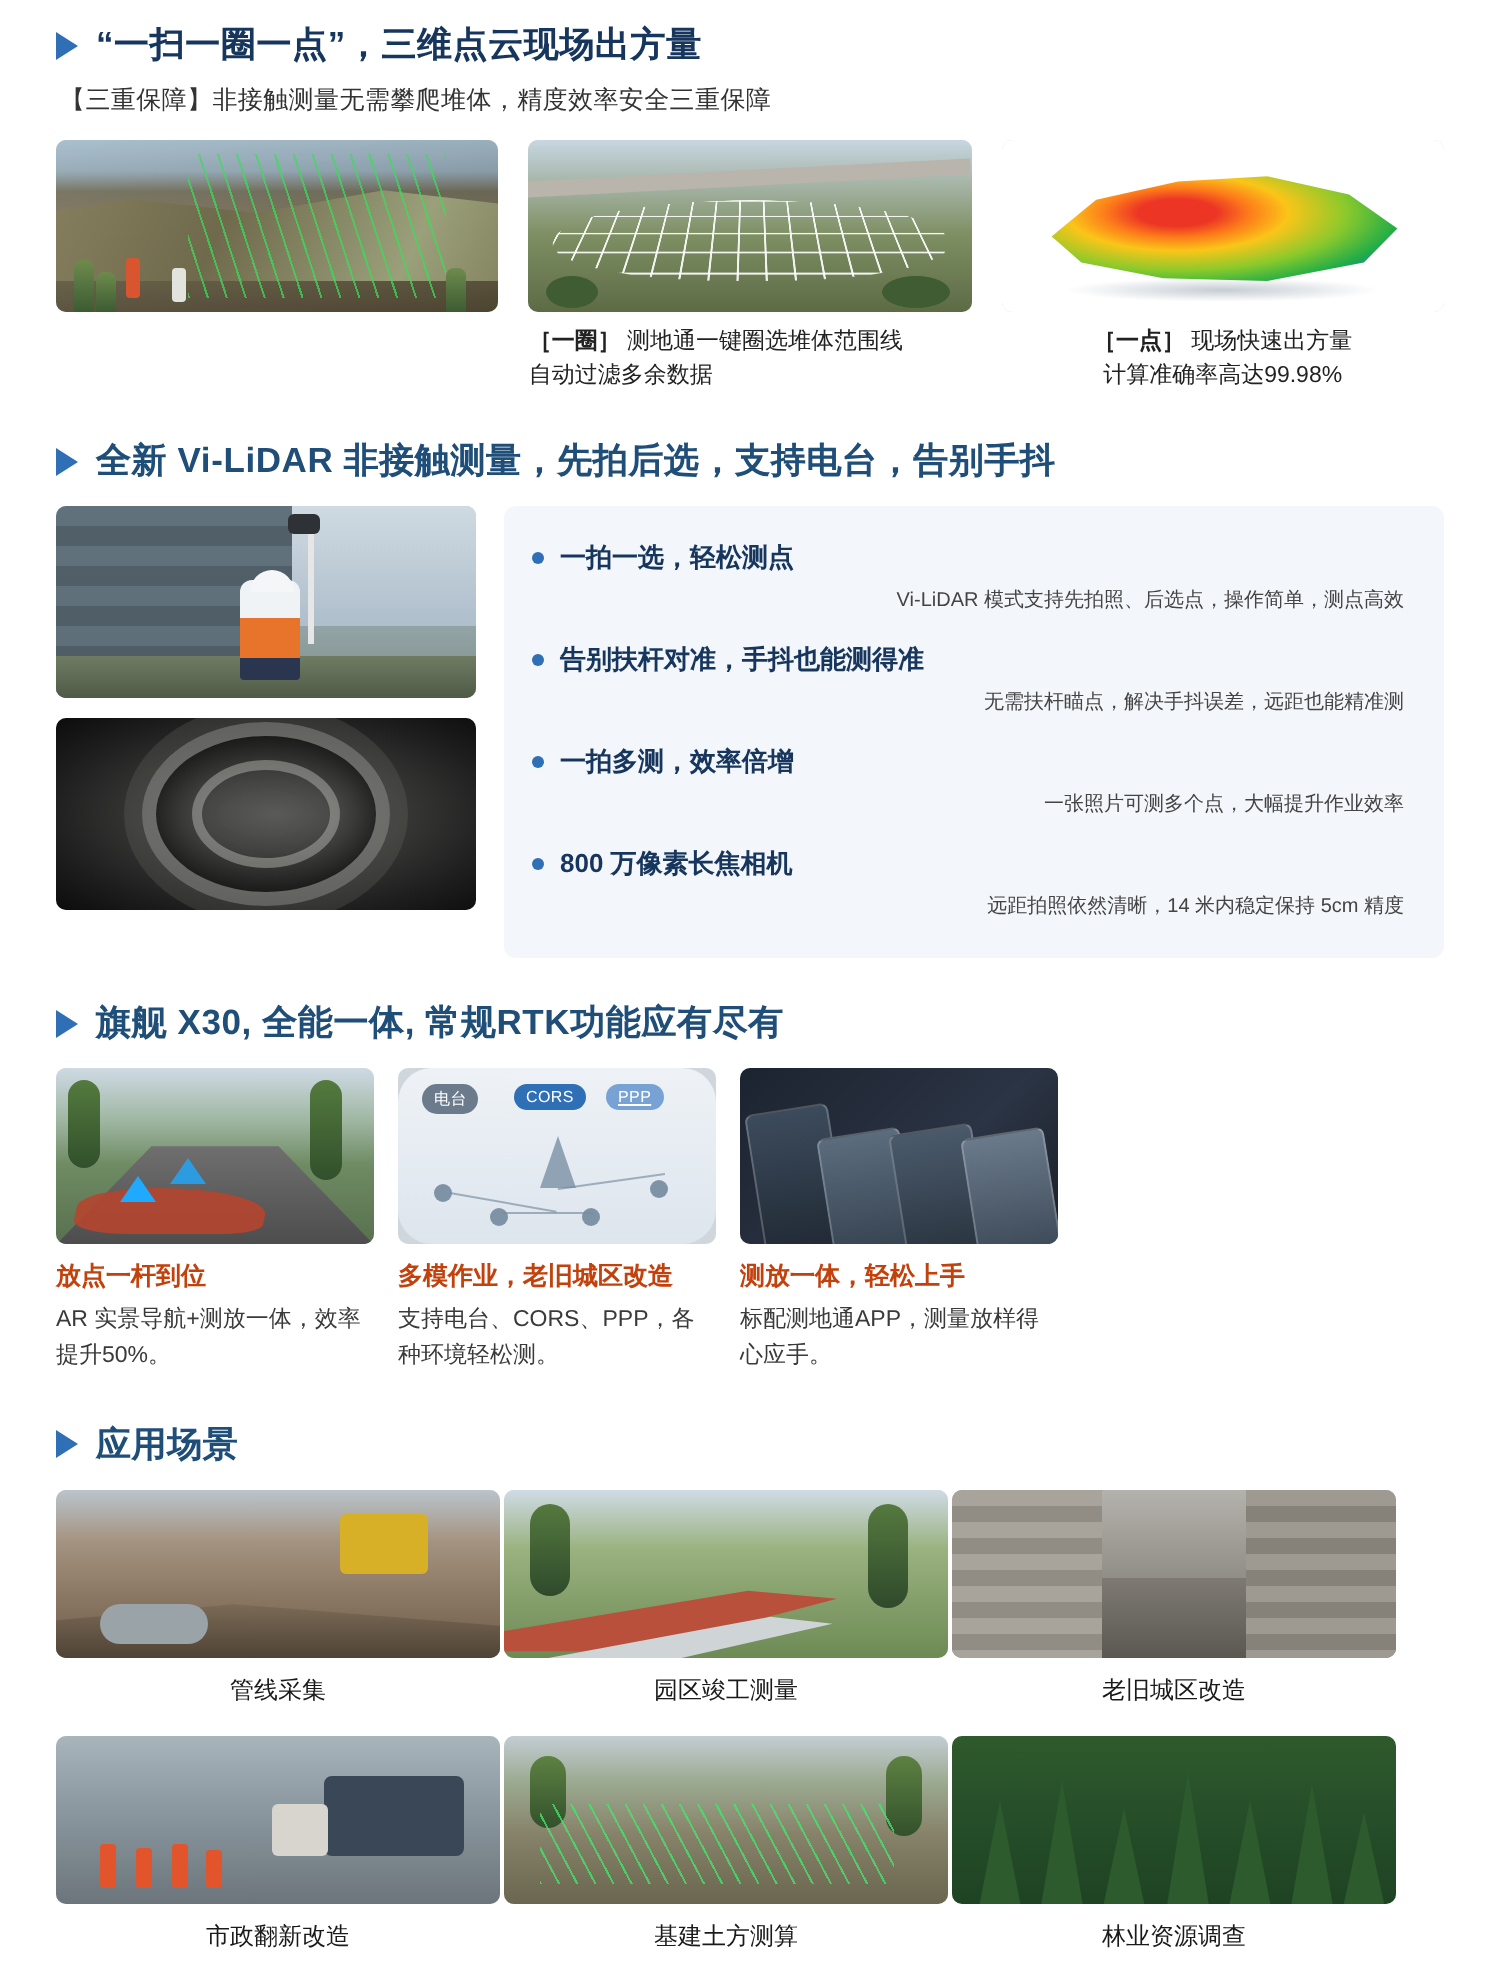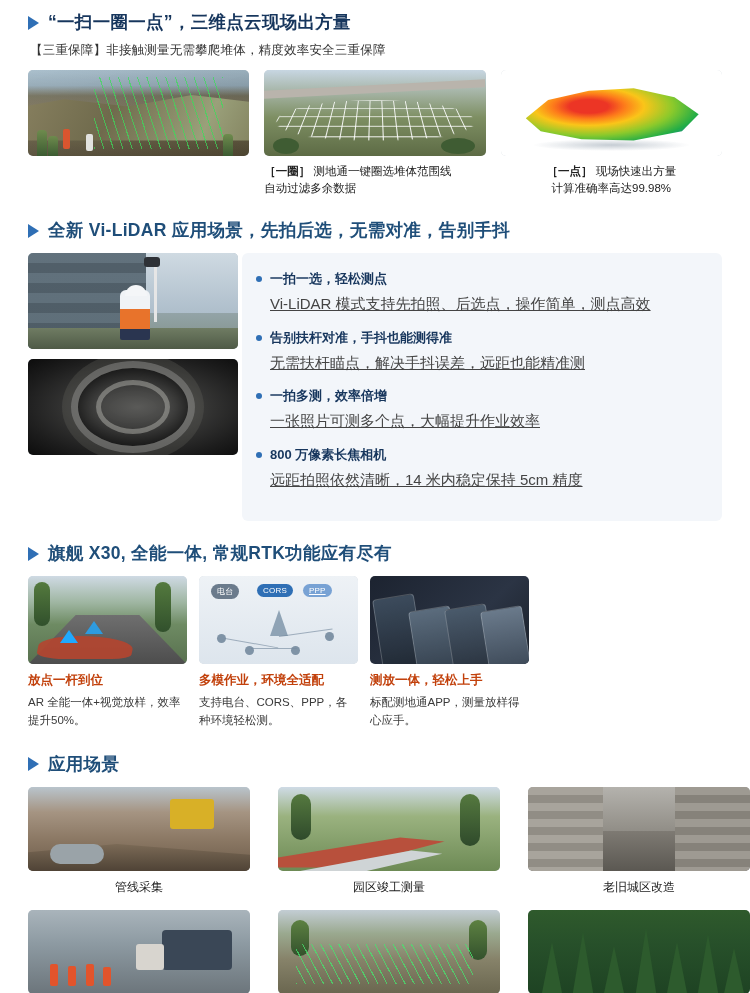"全新 Vi-LiDAR 应用场景，先拍后选，无需对准，告别手抖" span.sec-title { text: 应用场景，先拍后选，无需对准 -> 非接触测量，先拍后选，支持电台 }
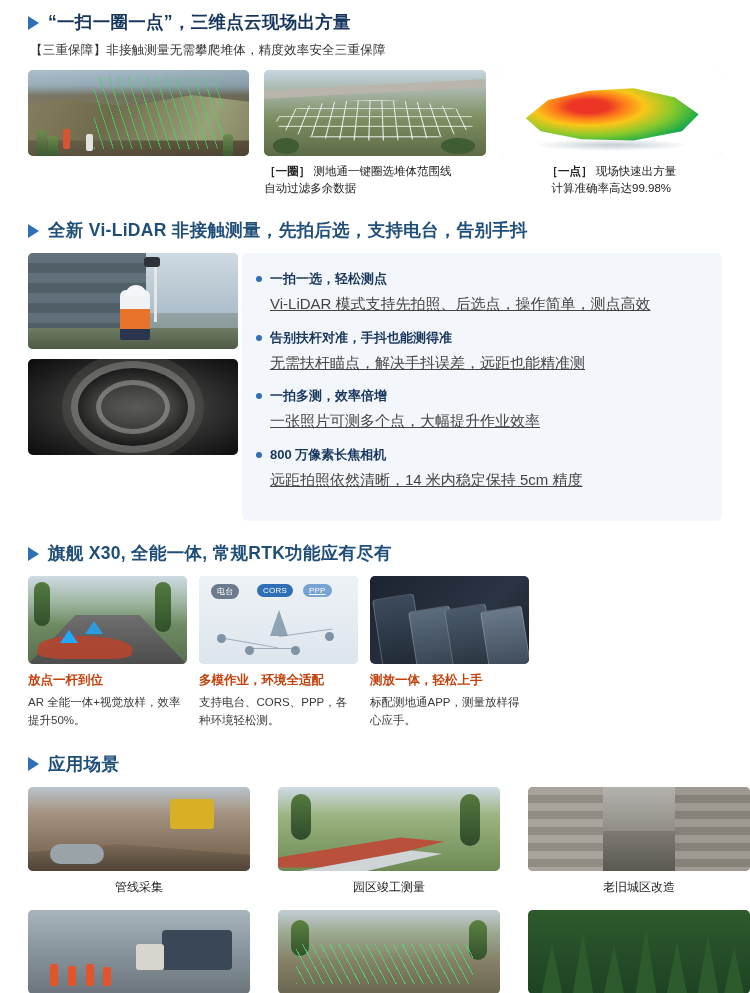"一拍一选，轻松测点" .s2-body { gap: 4px -> 14px; text-align: none -> right }
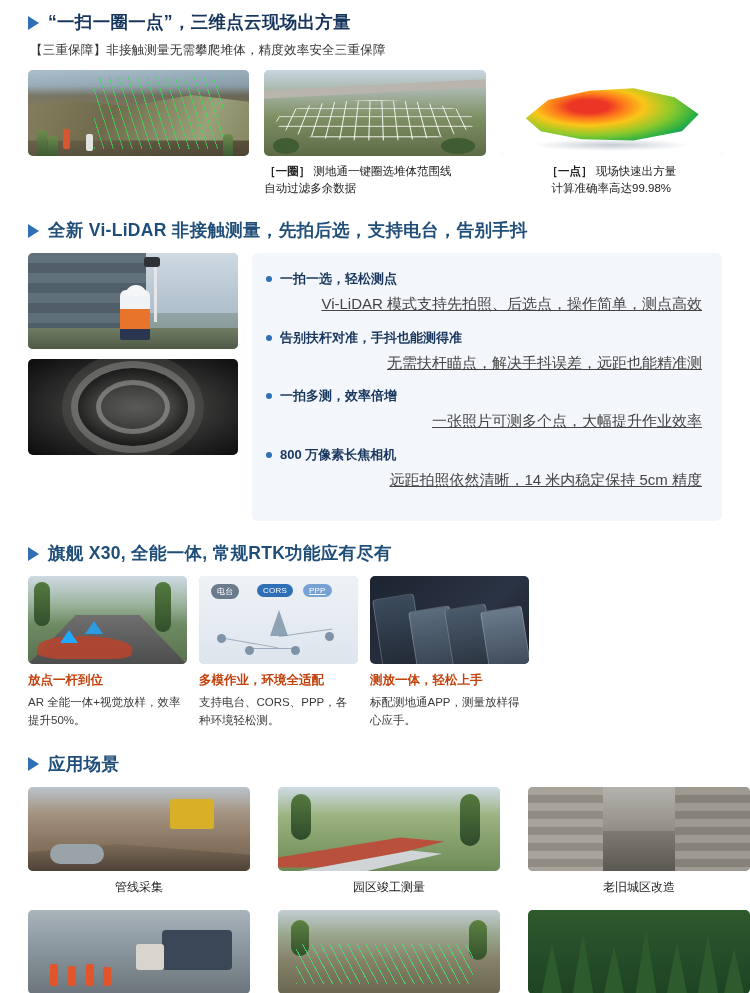"Vi-LiDAR 模式支持先拍照、后选点，操作简单，测点高效" .bullet-sub { font-size: 15px -> 10px; text-decoration: underline -> none }
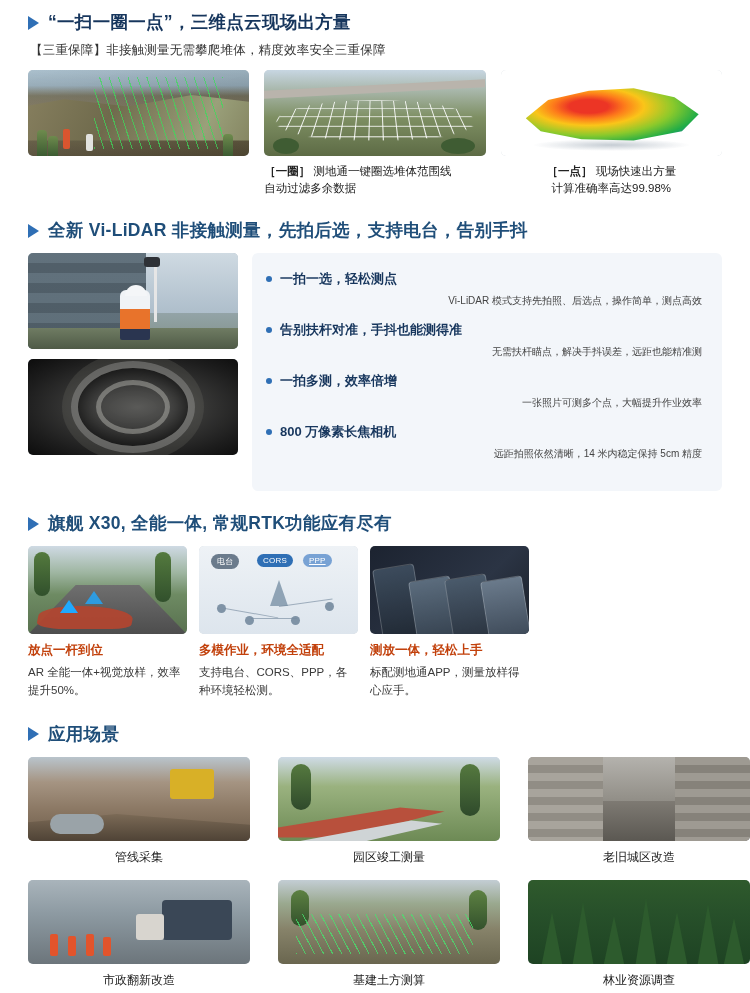"800 万像素长焦相机" .bullet-item:last-child { margin-bottom: 16px -> 4px }
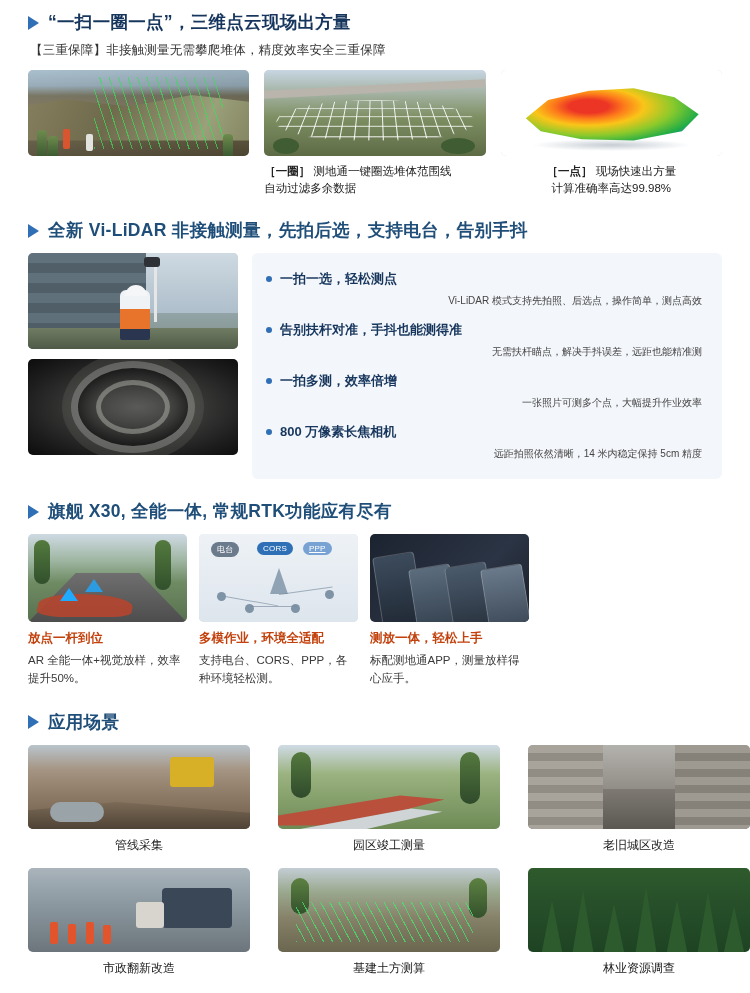"电台" .art-net { border-radius: none -> 17px }
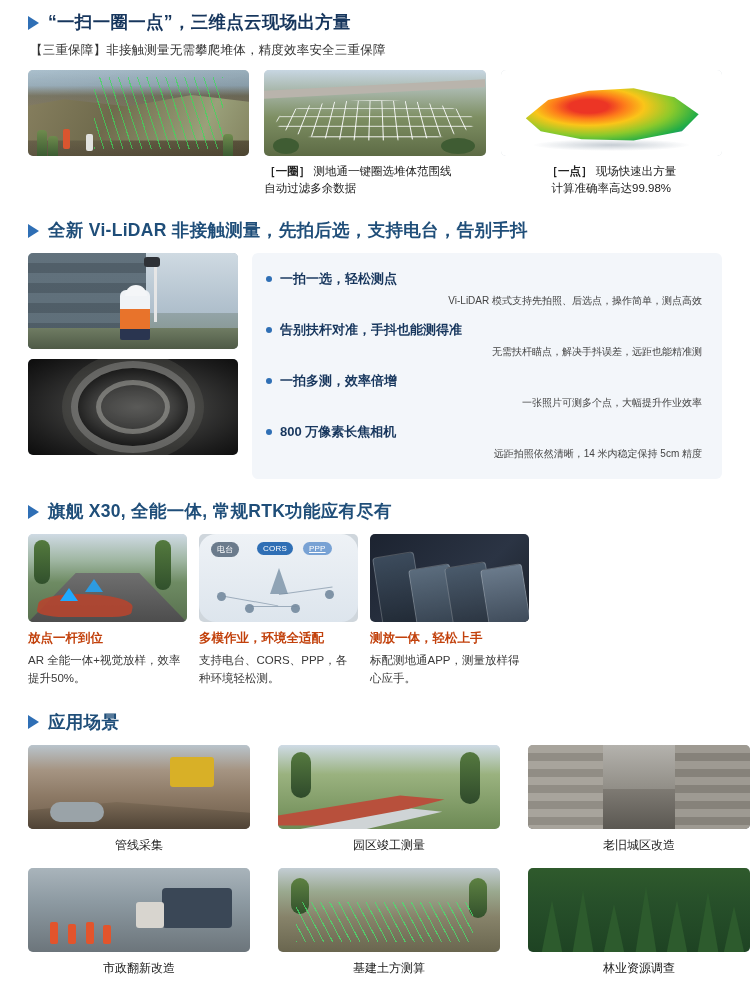"多模作业，环境全适配" div.s3-h { text: 环境全适配 -> 老旧城区改造 }
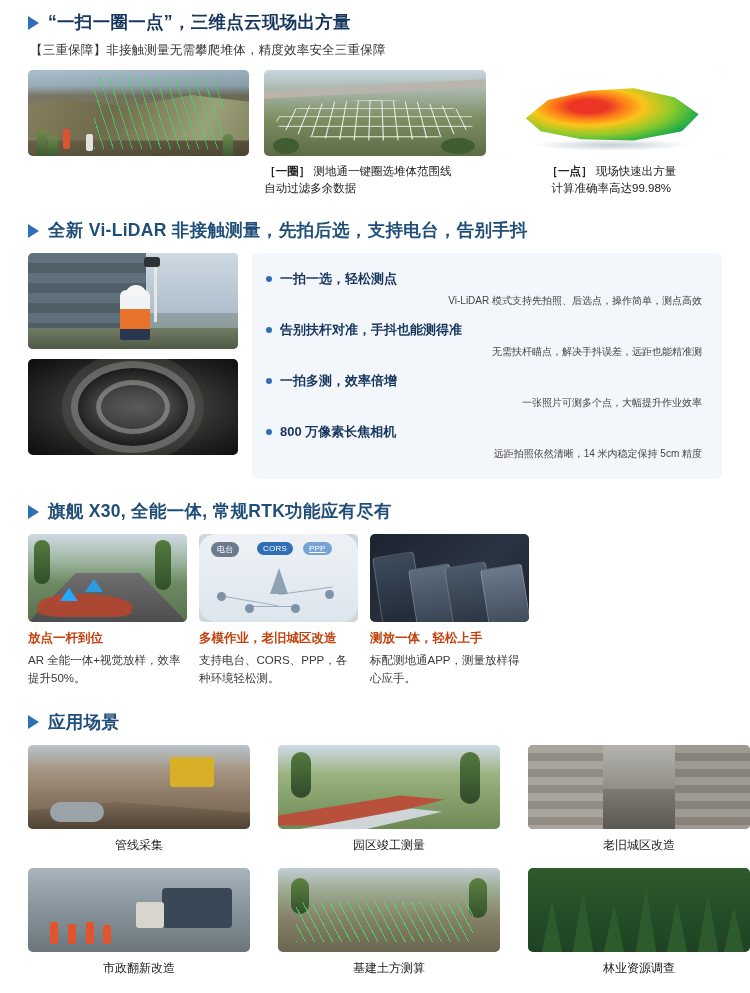"AR 全能一体+视觉放样，效率提升50%。" div.s3-p { text: 全能一体+视觉放样 -> 实景导航+测放一体 }
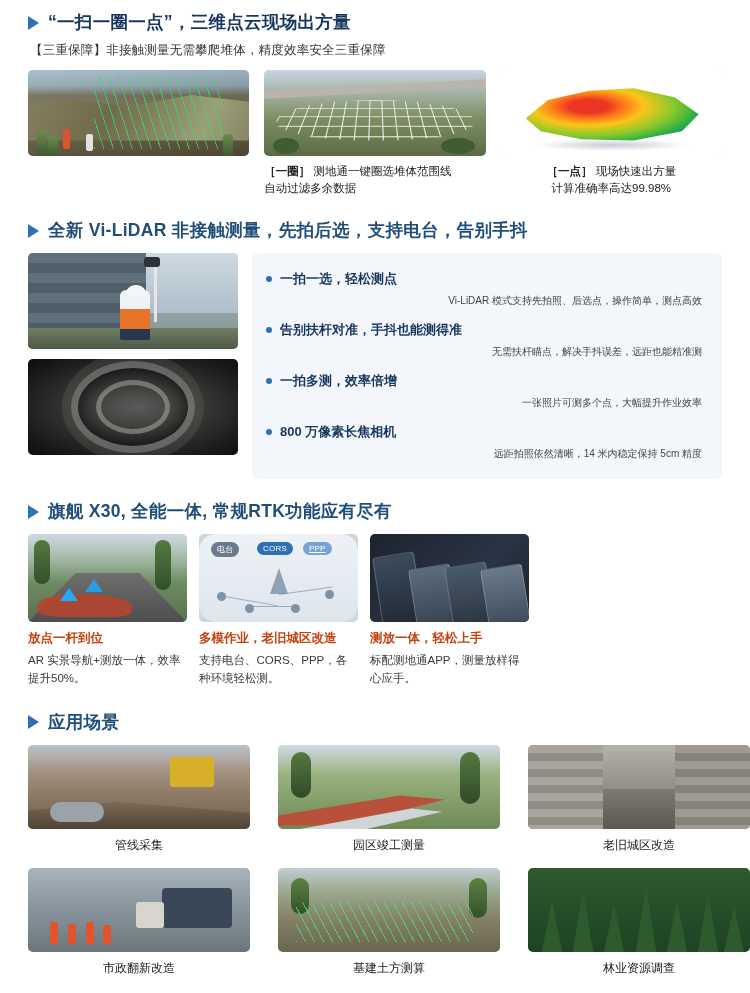"管线采集" .s4-grid { gap: 14px 28px -> 14px 2px }
